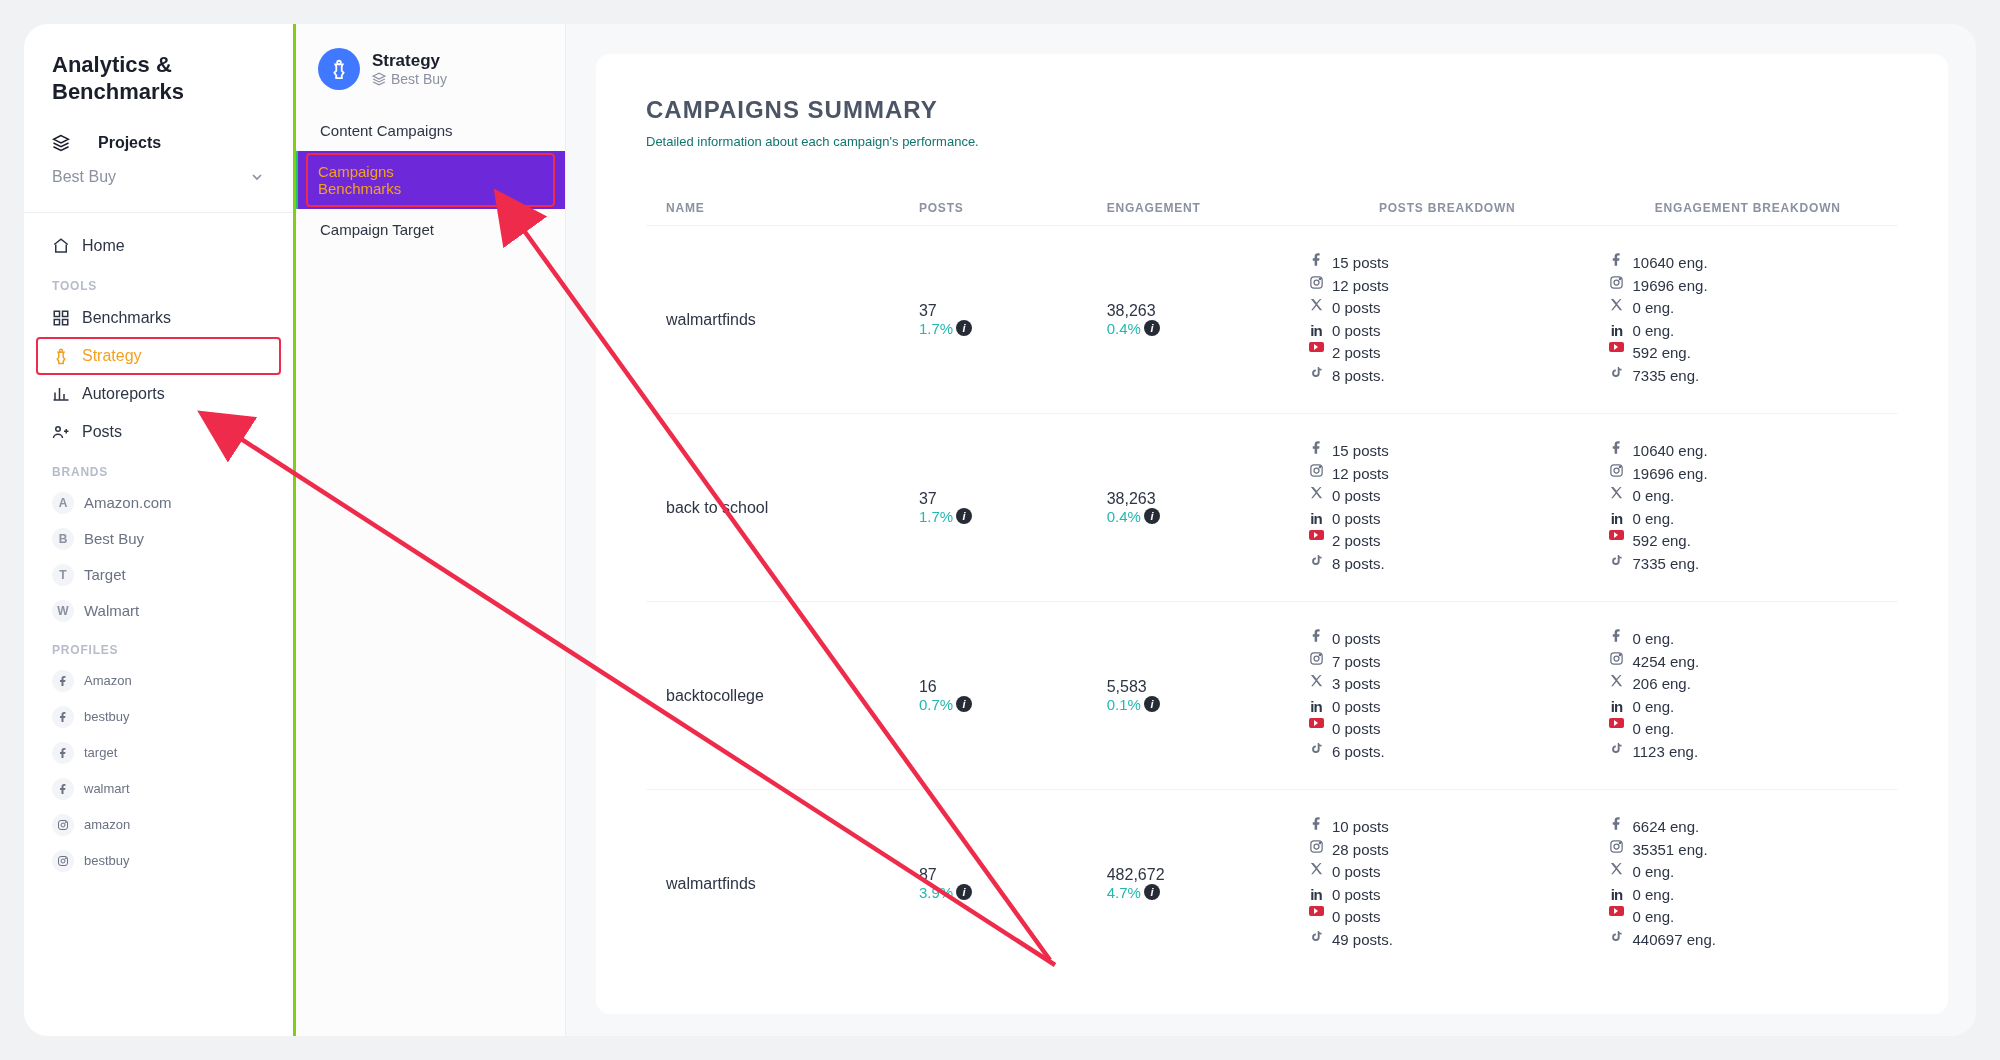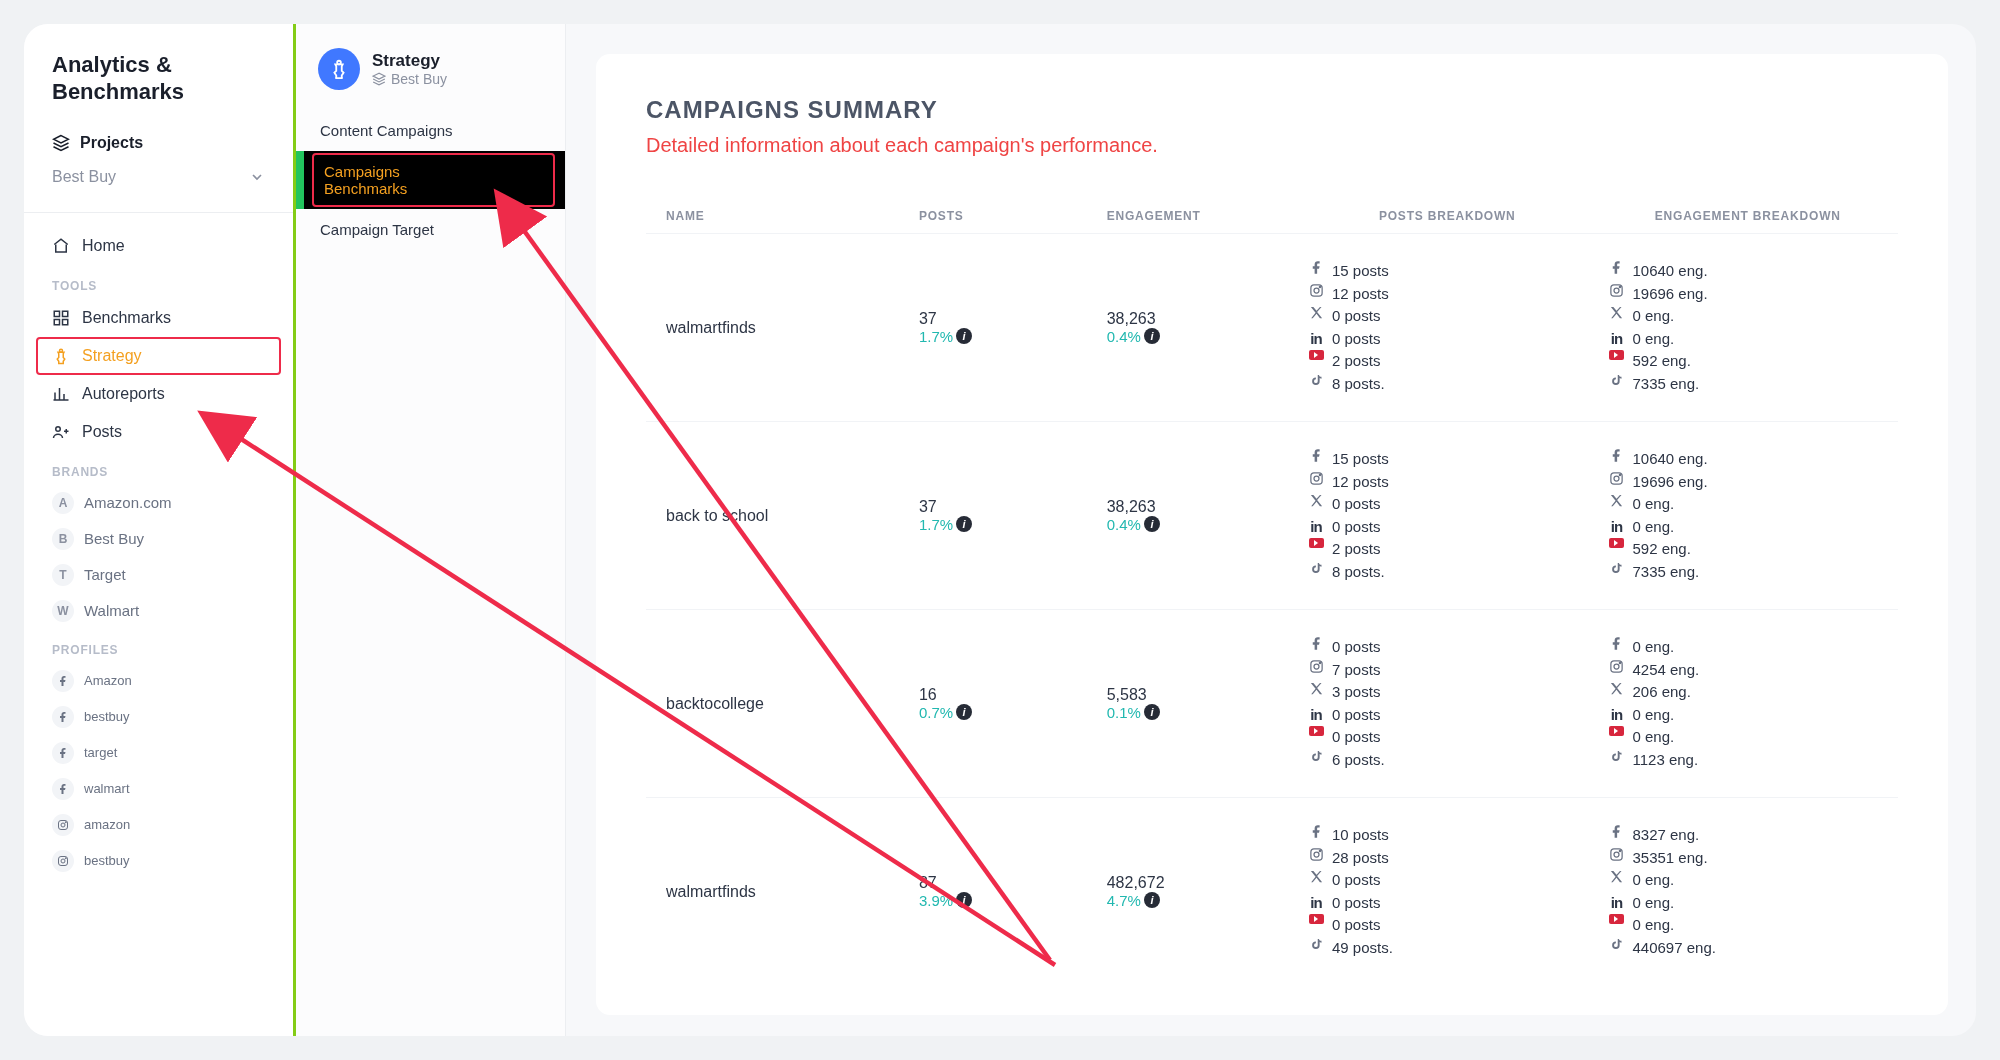"Projects" .projects-head { gap: 10px -> 28px }
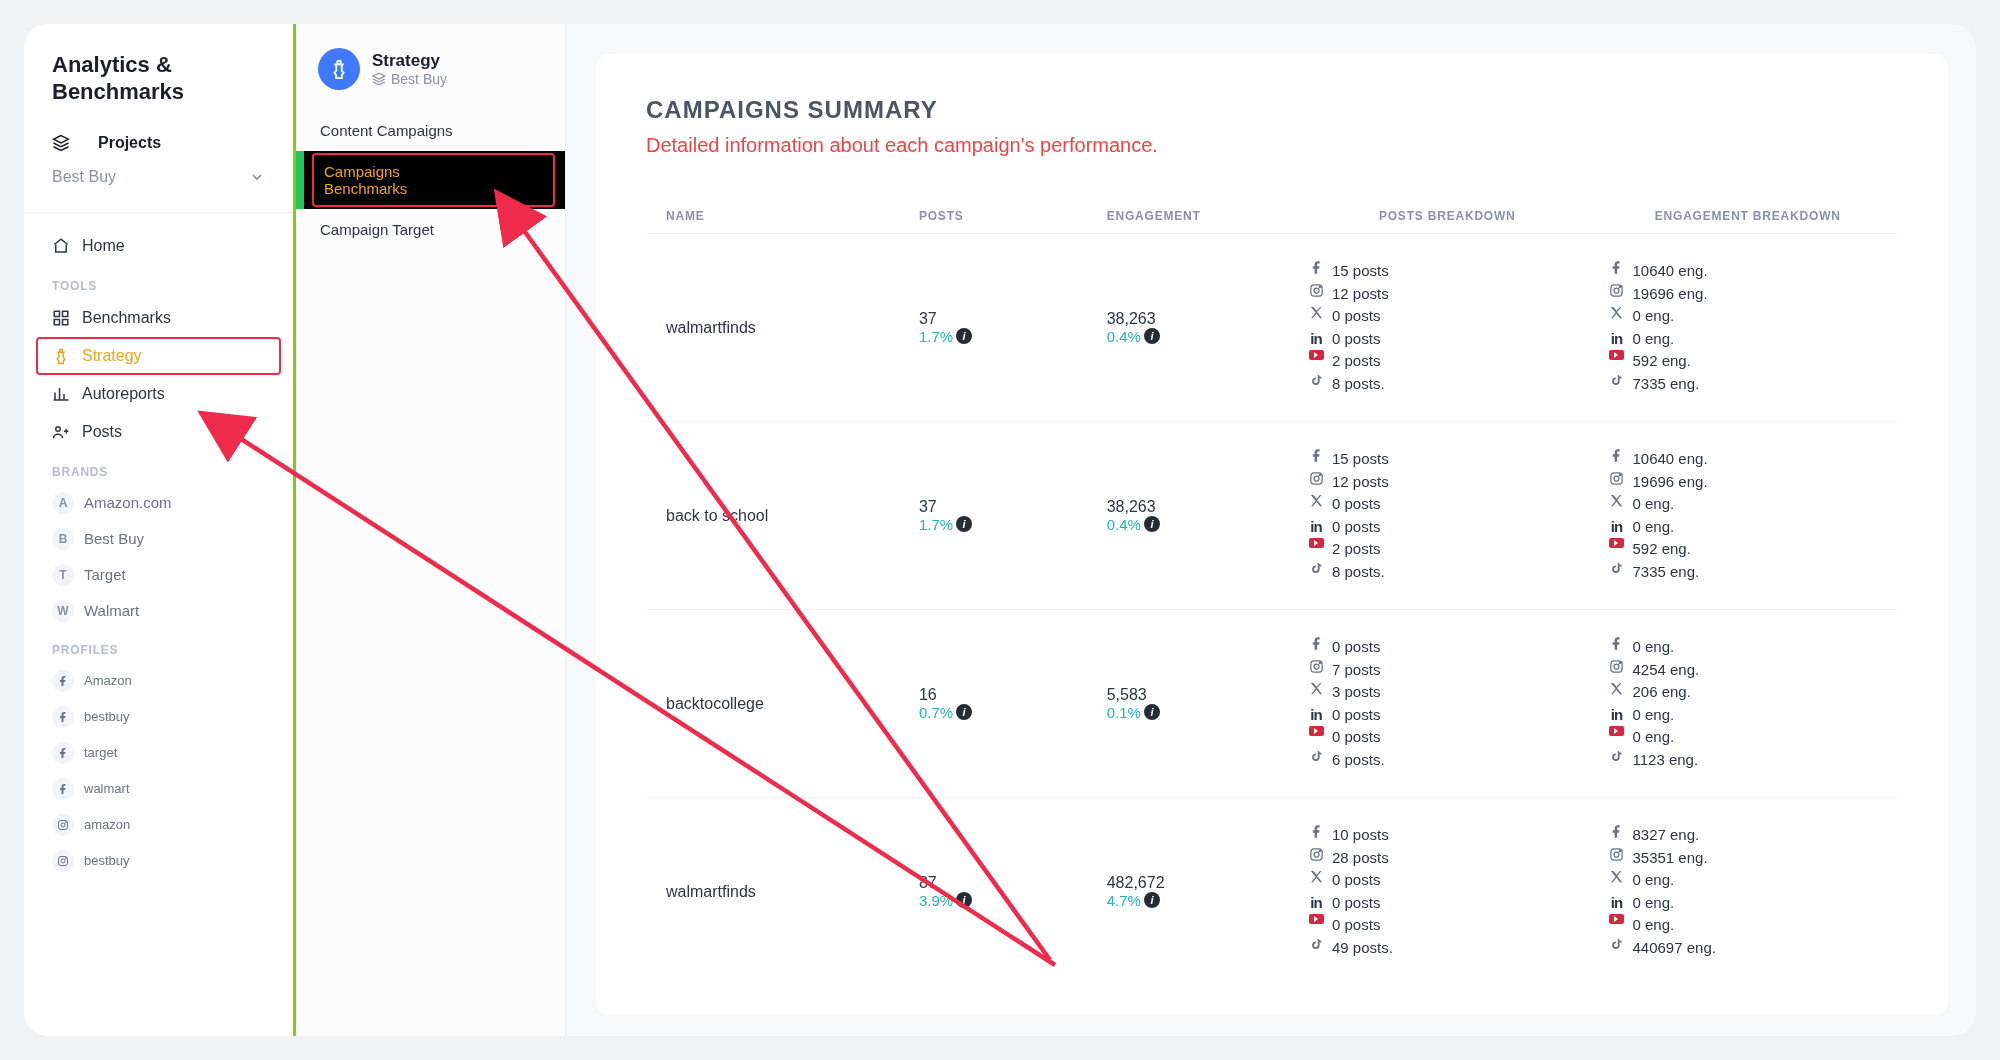"Detailed information about each" .page-subtitle { color: #ef4444 -> #0f766e; font-size: 20px -> 13px }
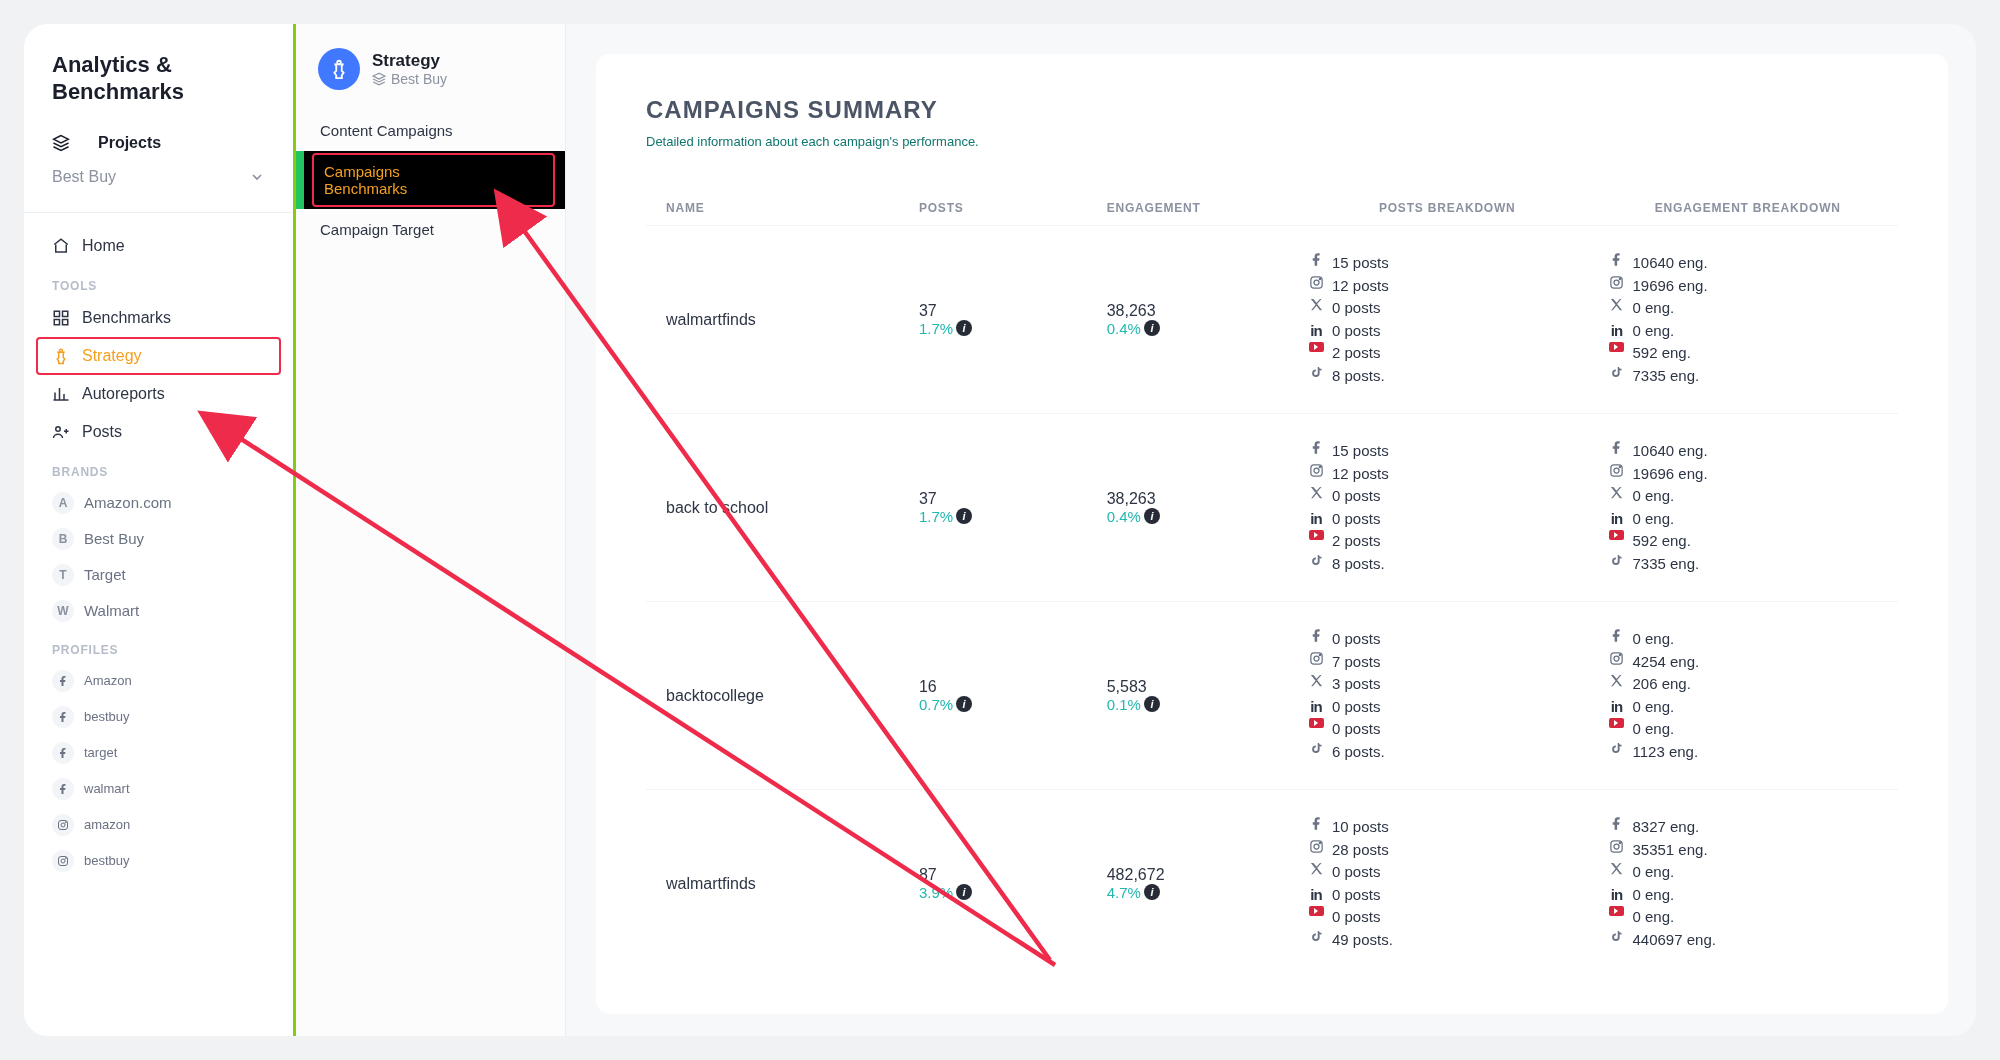"Campaigns" .sub-nav-item.active { background: #000000 -> #6d28d9; border-left: 8px solid #22c55e -> 2px solid #22c55e }
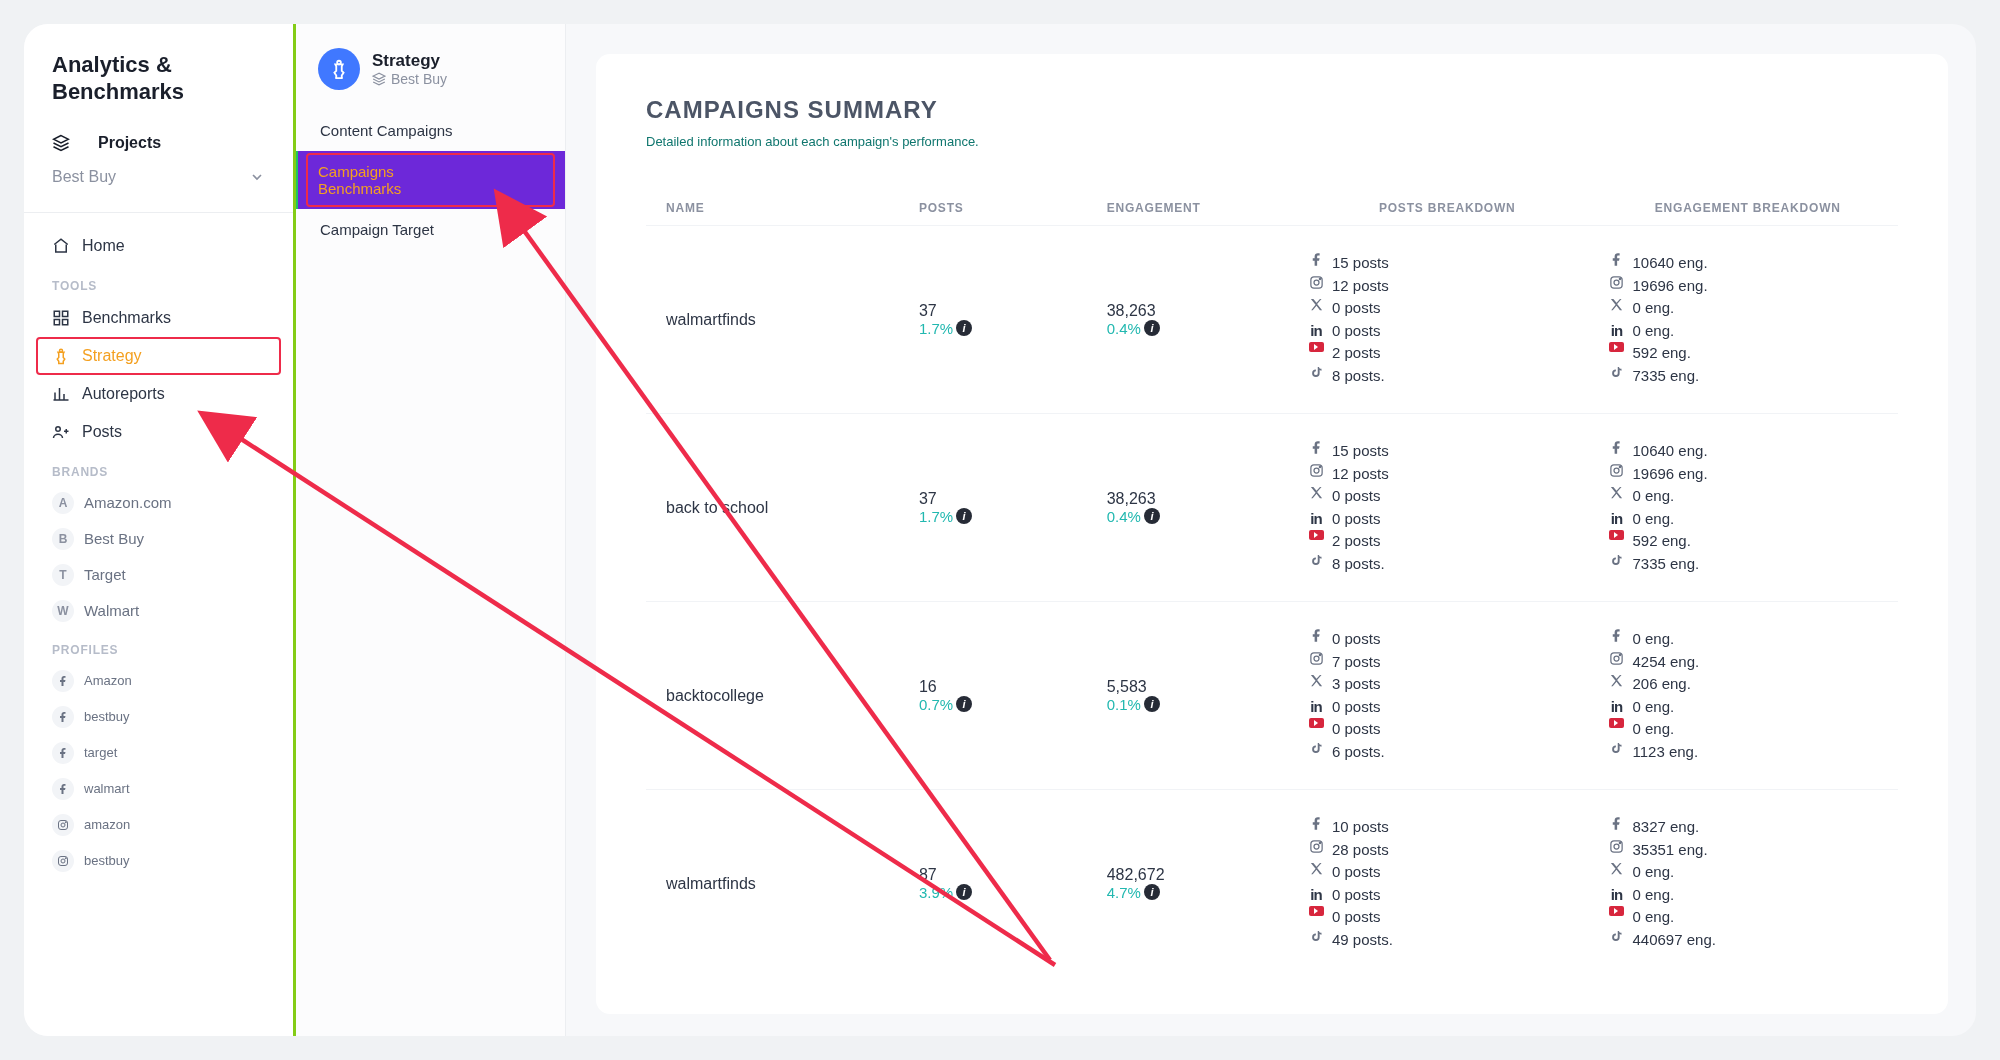"8327 eng." span.bw { text: 8327 -> 6624 }
